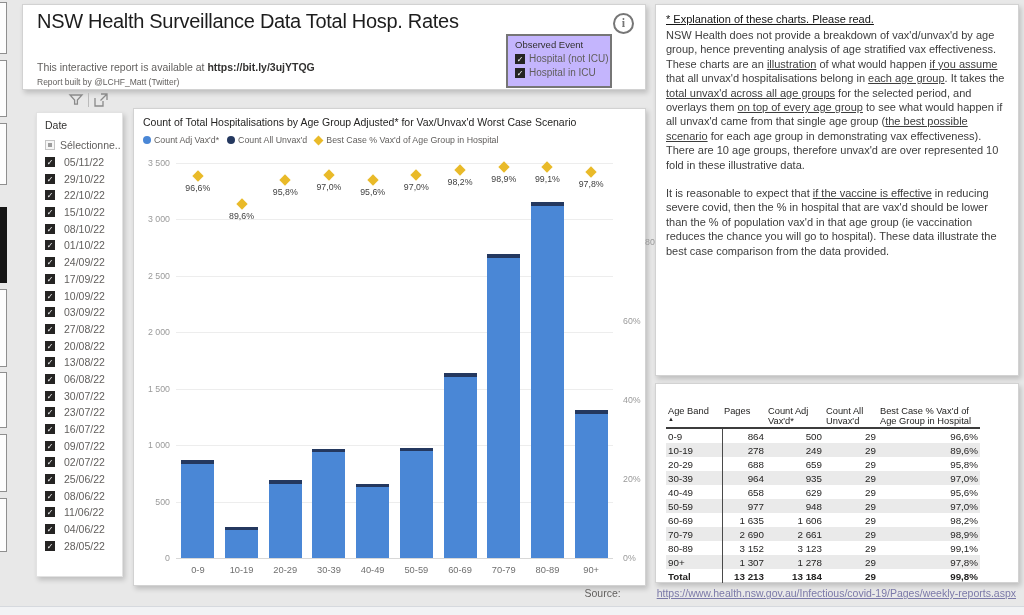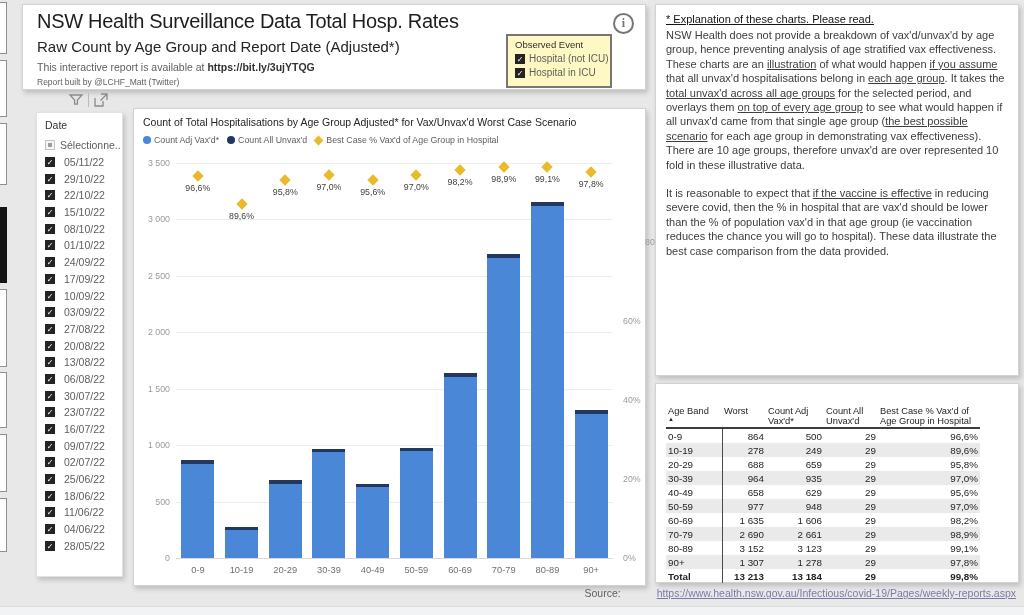"Raw Count by Age Group" div.hdr-sub { html: <div>Raw Count by Age Group and Report Date (Adjusted*)</div> -> none }
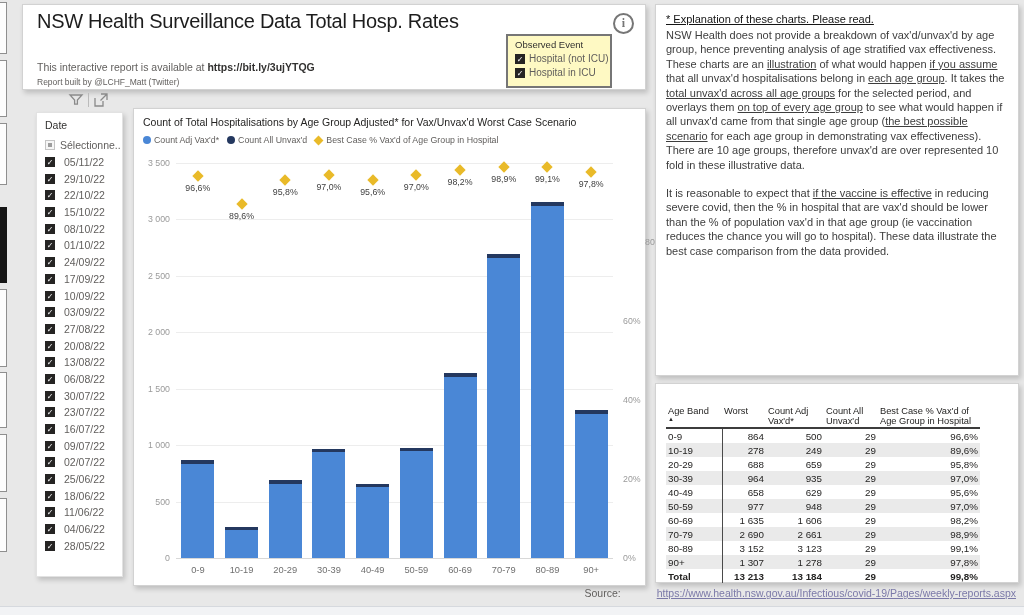"Observed Event" .observed { background: #fef9c3 -> #c4b5fd }
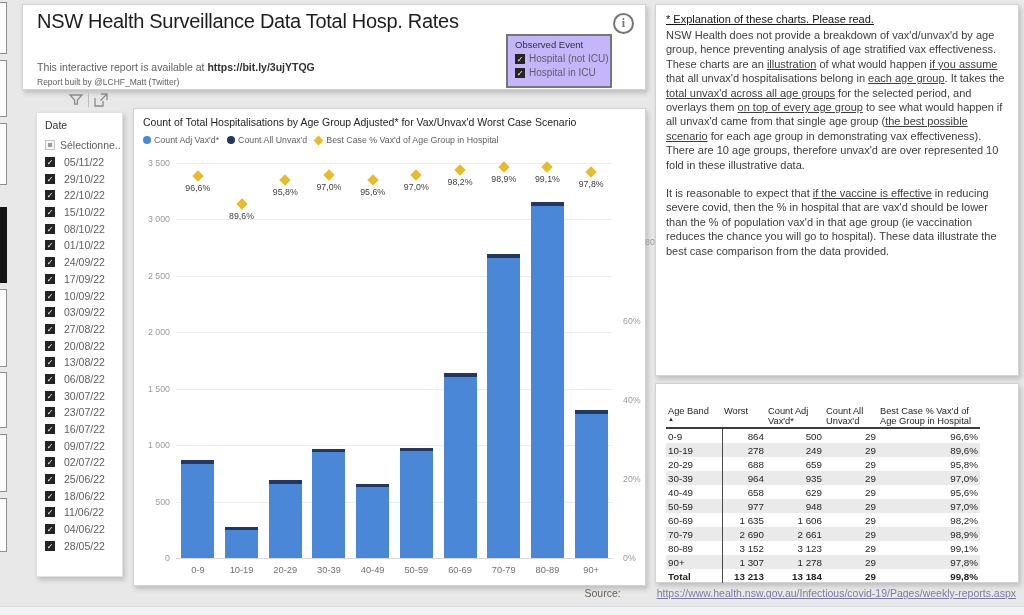"Worst" th.num-h { text: Worst -> Pages }
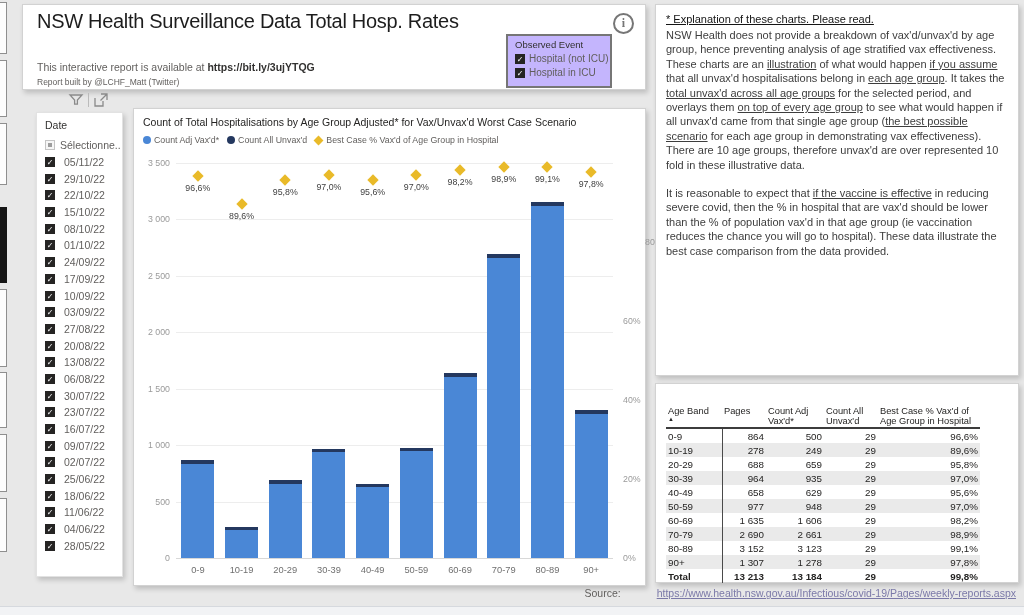"18/06/22" span.date-label { text: 18/06/22 -> 08/06/22 }
